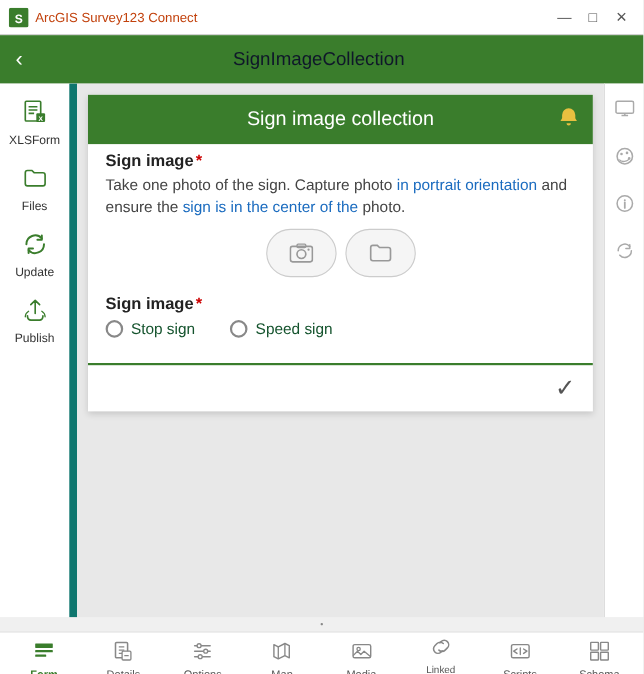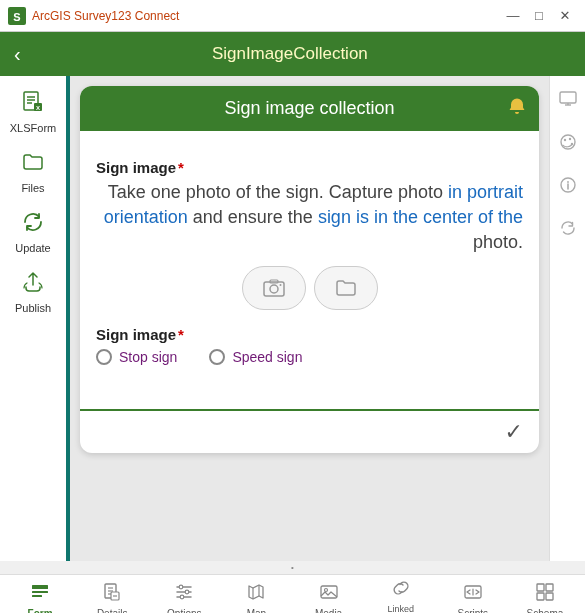"SignImageCollection" .header-title { color: #fef9c3 -> #0f172a }
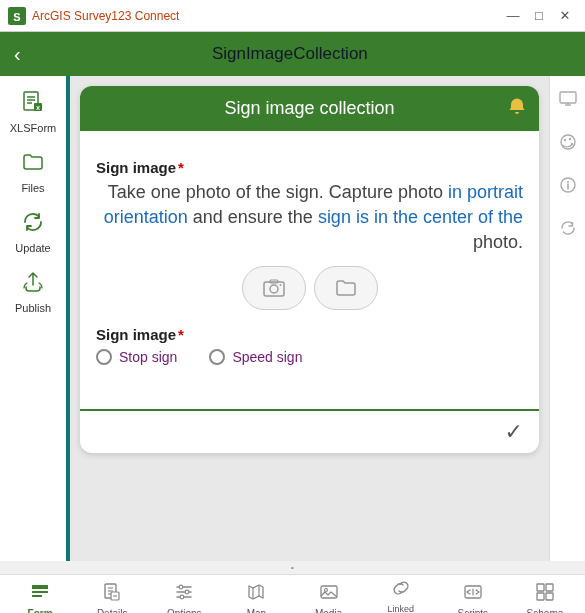"Sign image collection" .form-card { border-radius: 12px -> 0 }
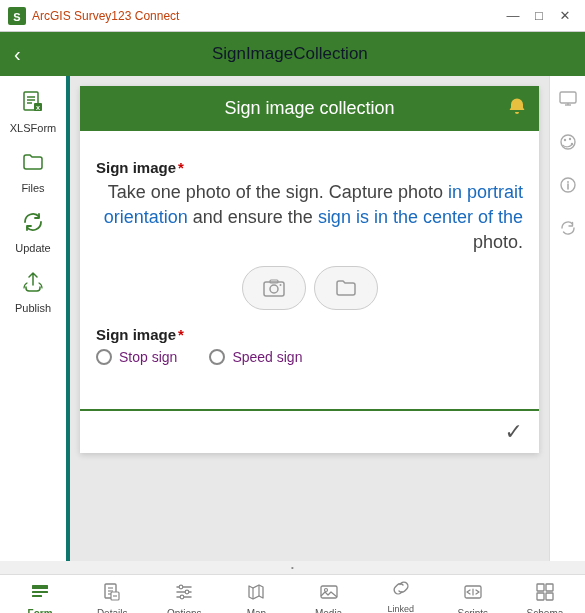"XLSForm" .left-sidebar { border-right: 4px solid #0f766e -> 7px solid #0f766e }
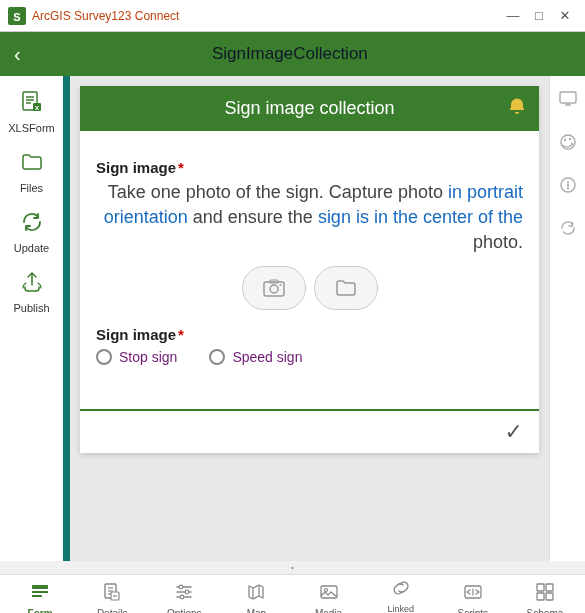"Sign image*" .form-body { padding: 28px 16px -> 7px 16px }
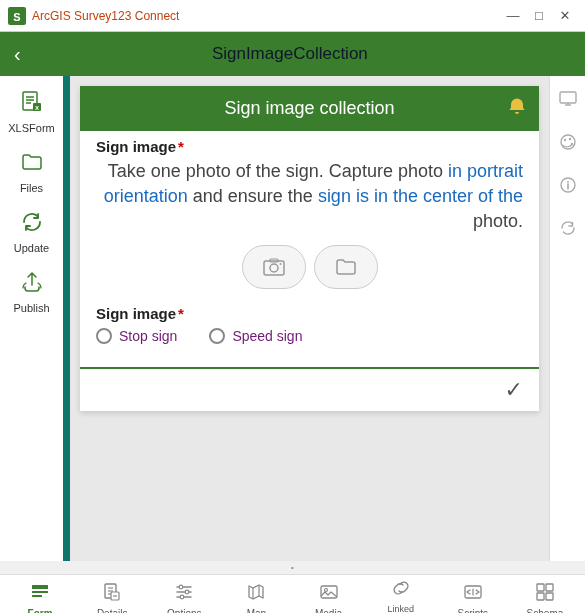"Take one photo of the" .question-hint { font-size: 18px -> 14px; text-align: right -> none }
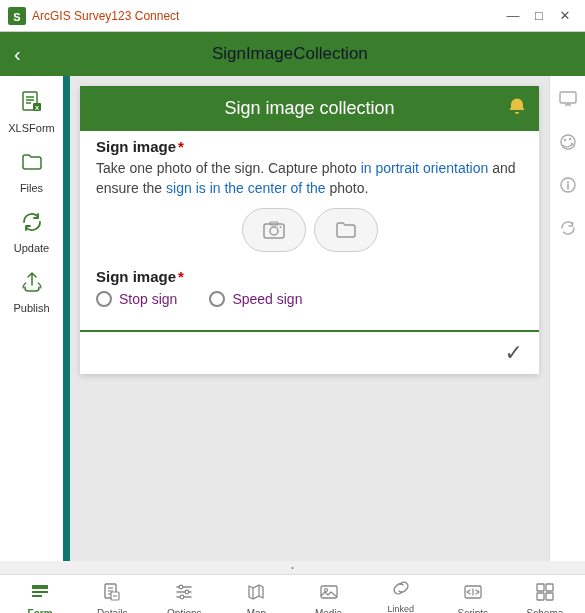"Stop sign" .radio-label { color: #701a75 -> #14532d }
